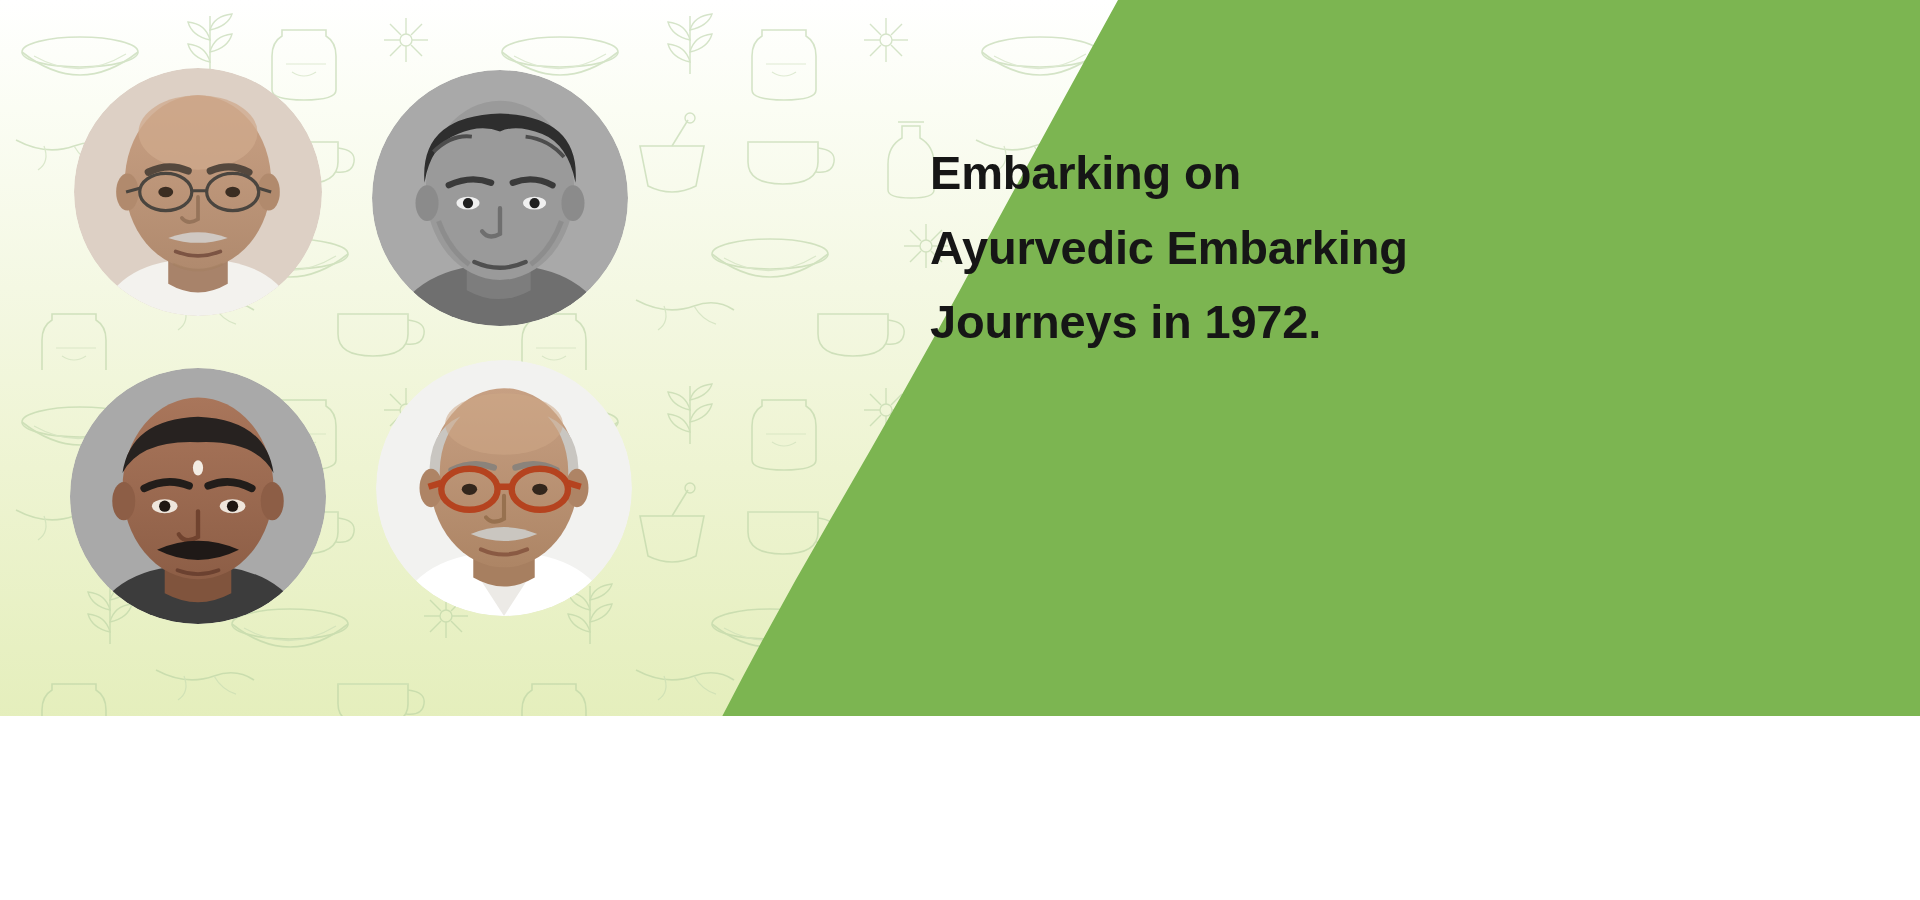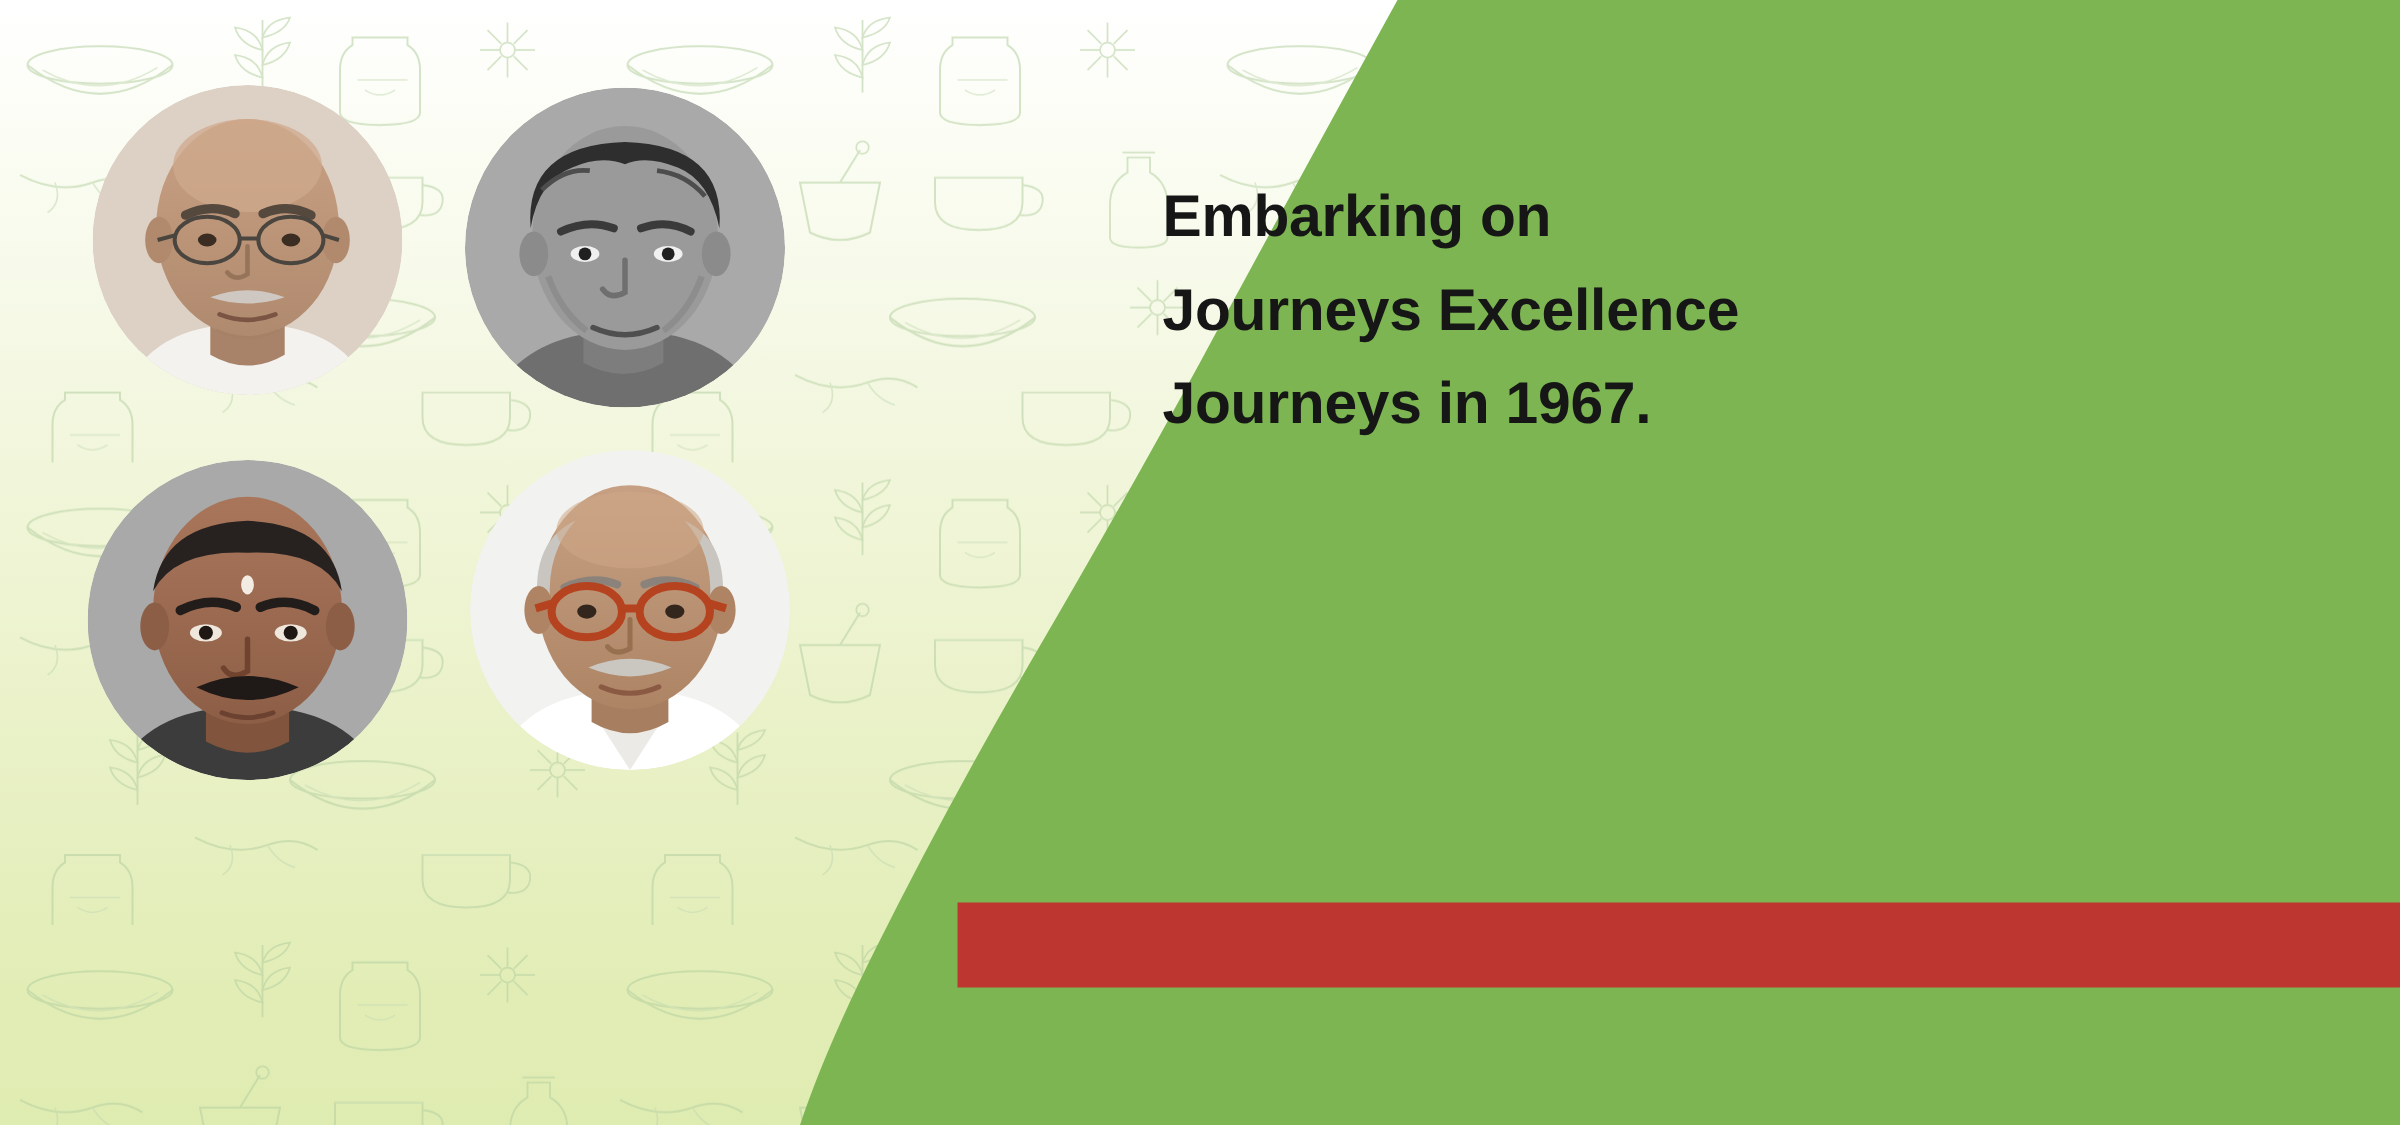"Embarking on" .banner { height: 900px -> 716px }
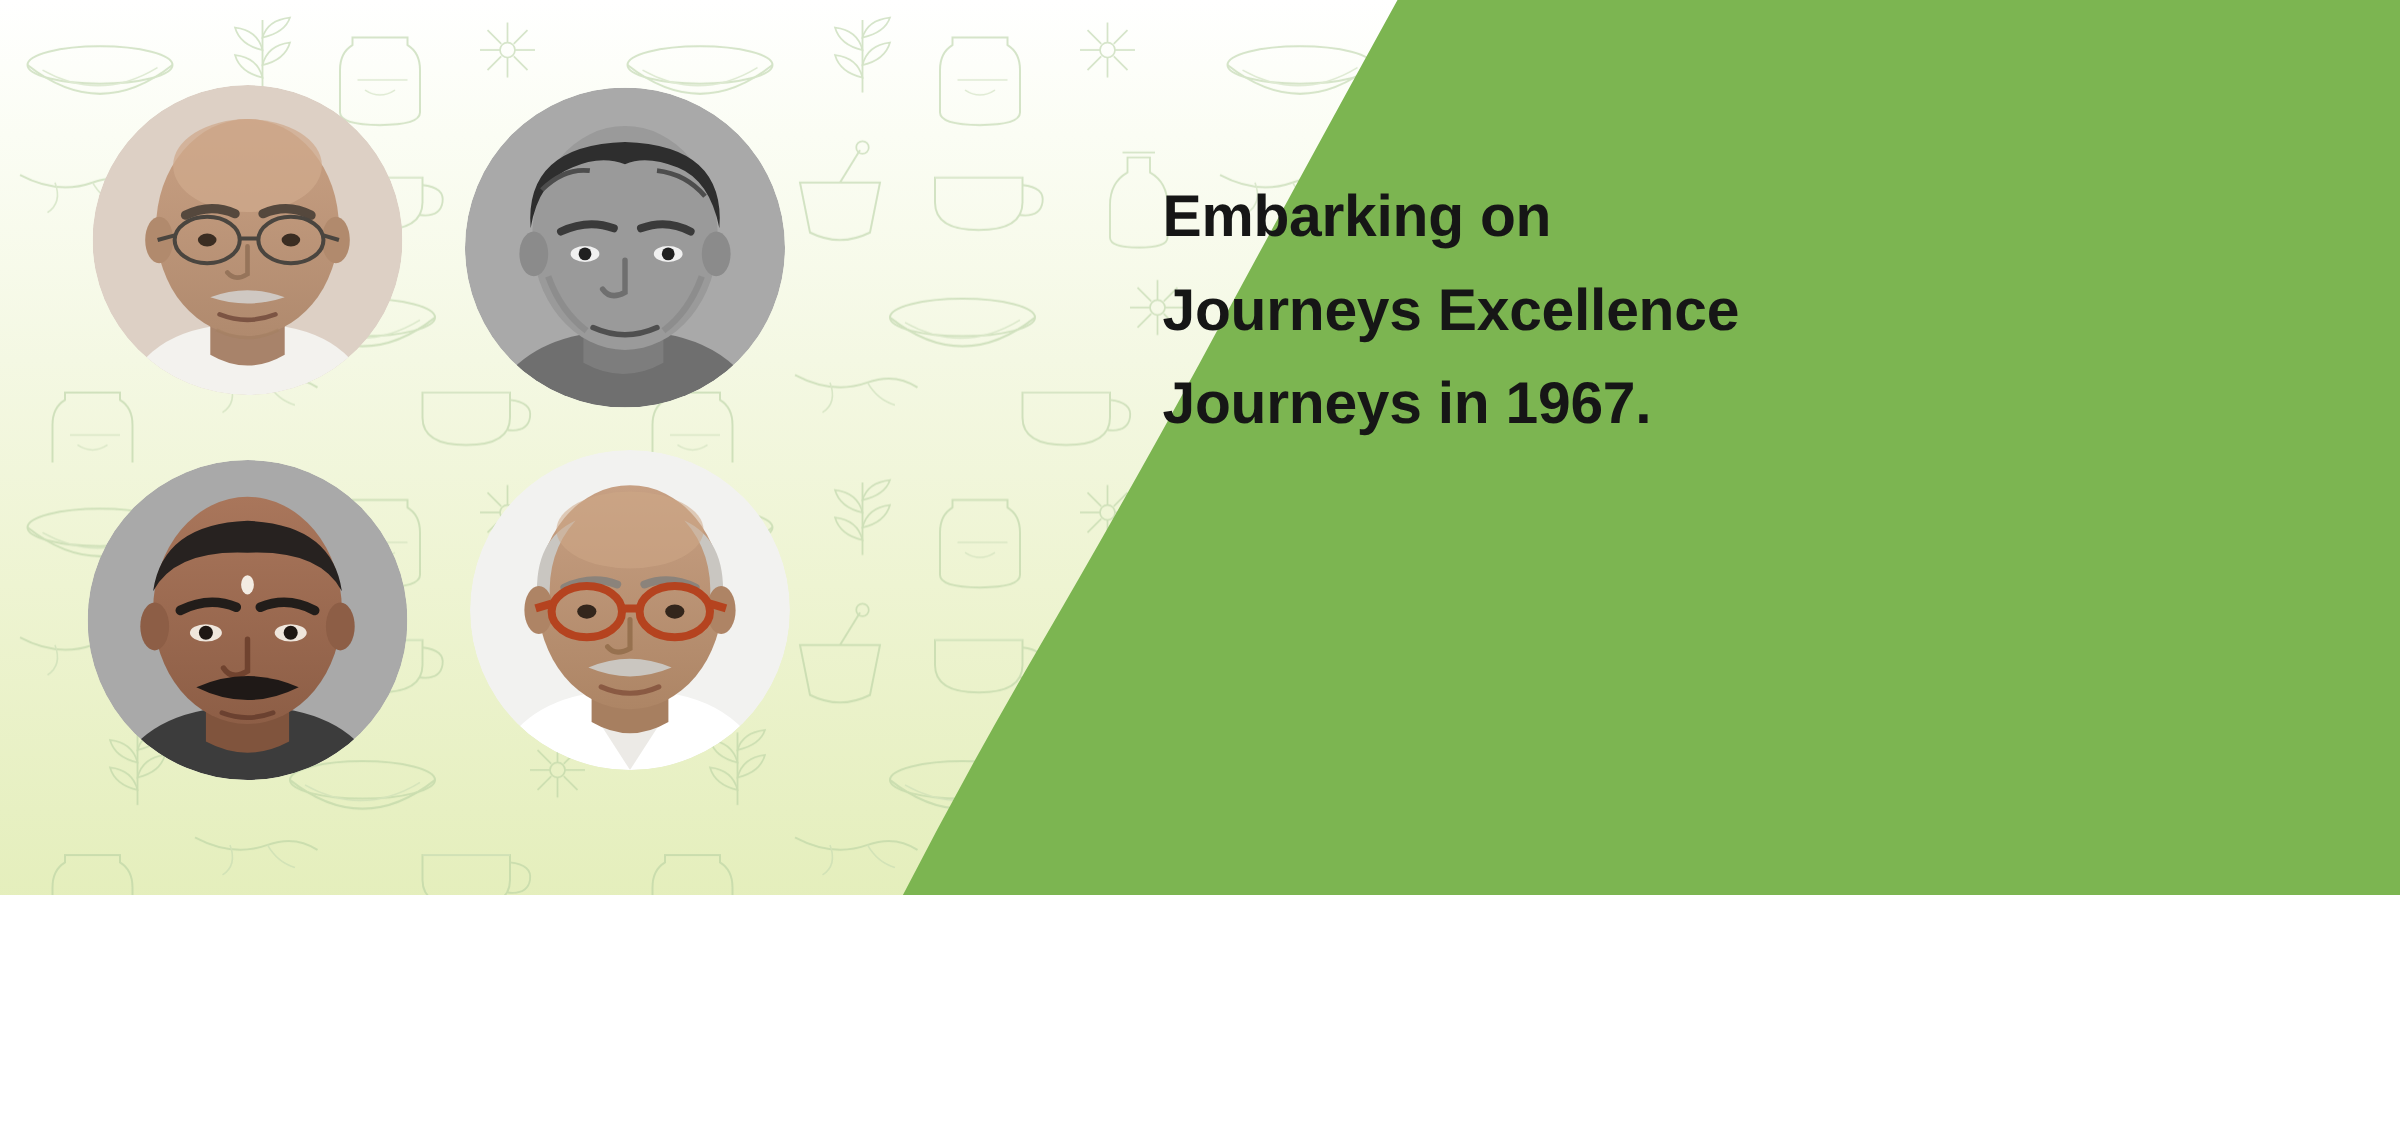"Journeys Excellence" span.ln { text: Journeys Excellence -> Ayurvedic Embarking }
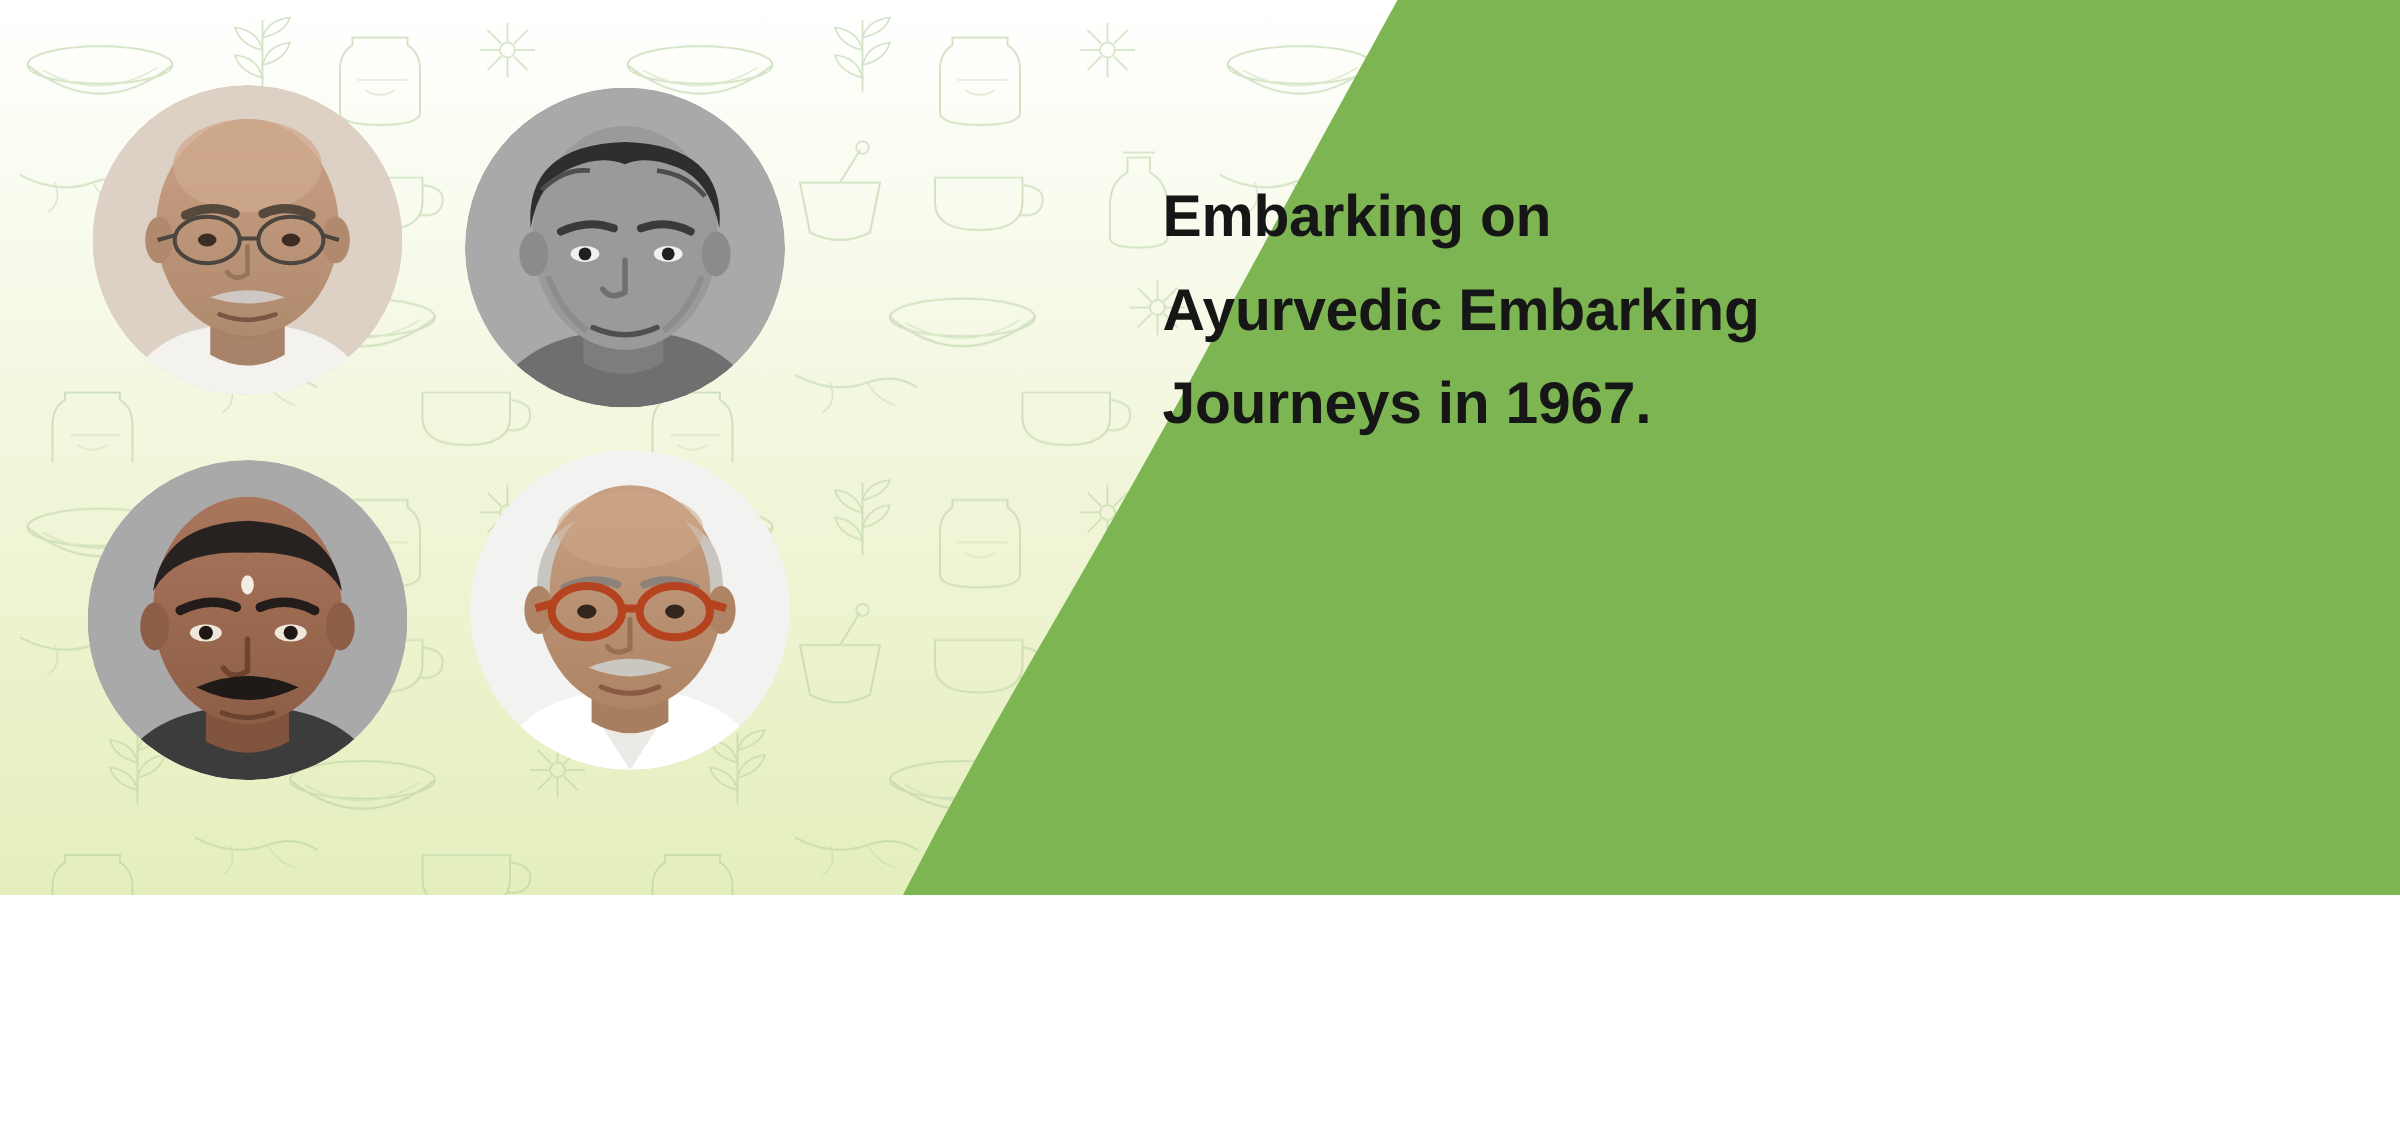"Journeys in 1967." span.ln { text: 1967 -> 1972 }
